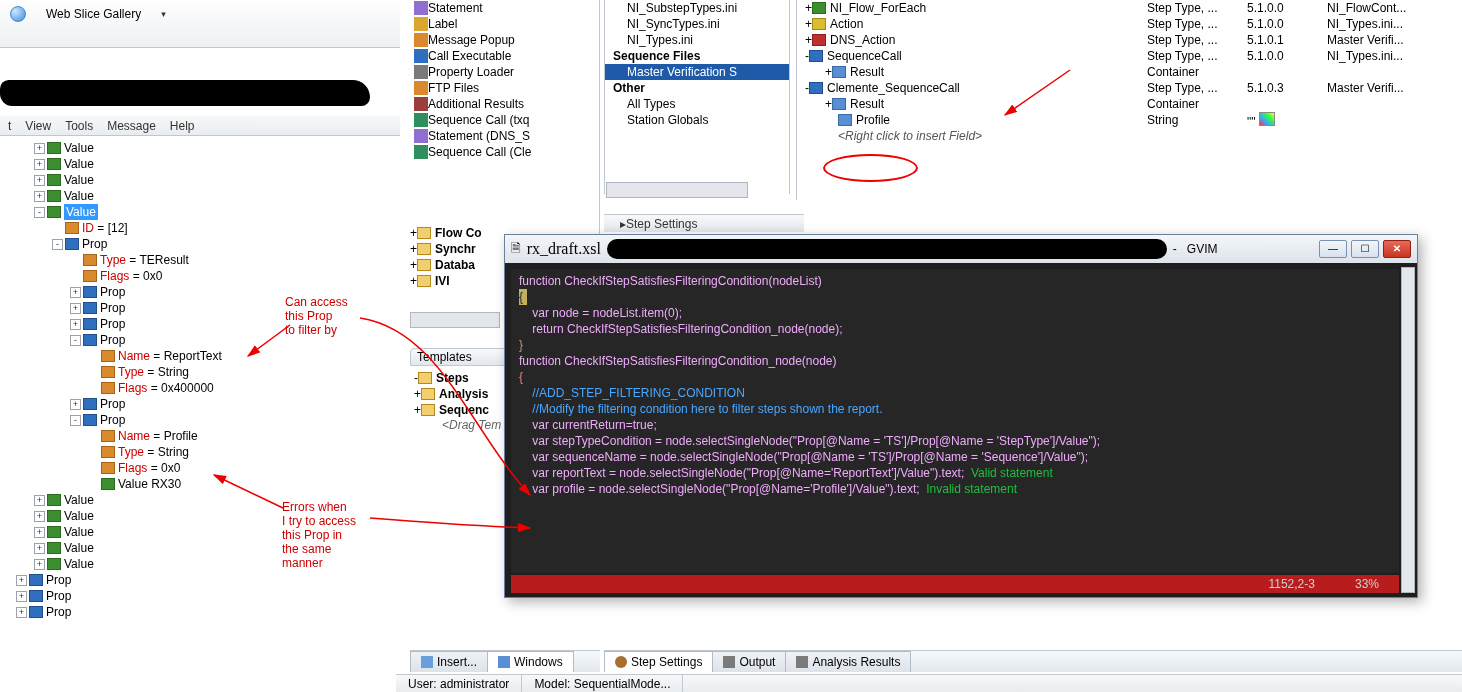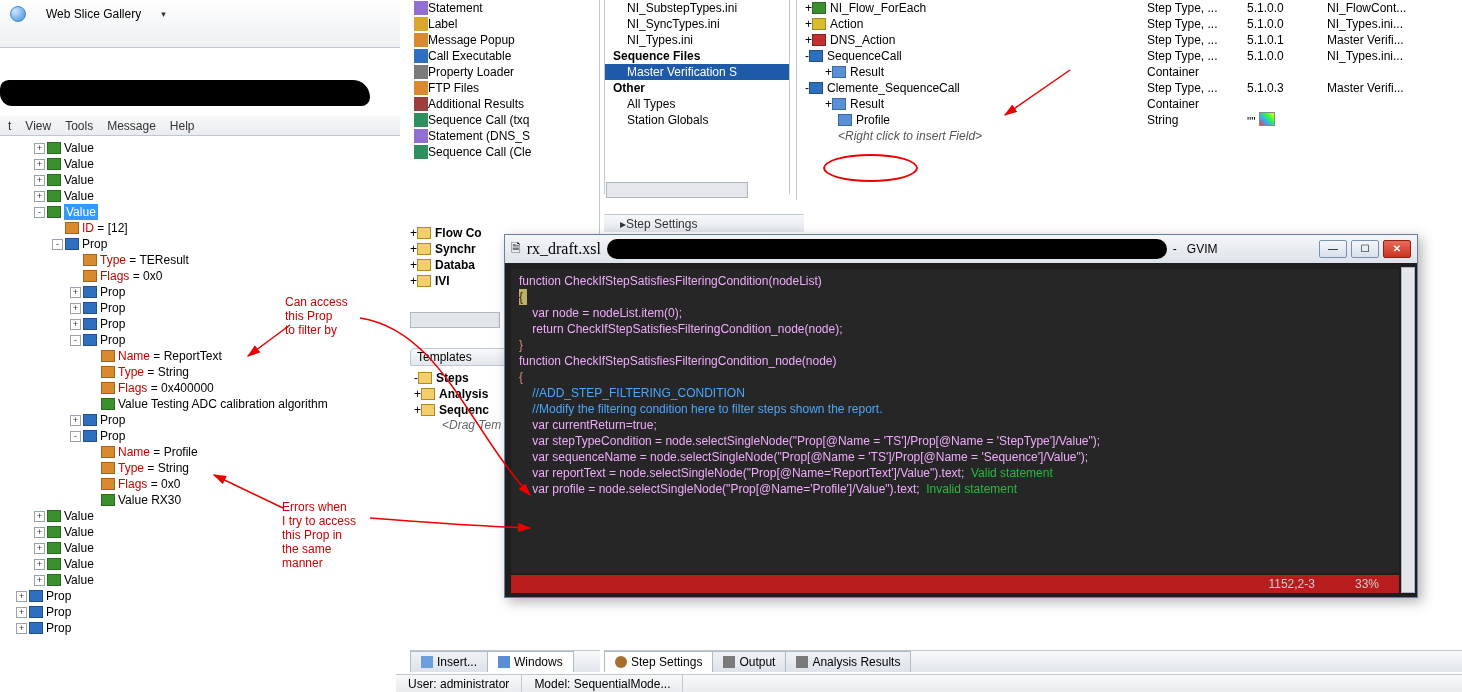"Value Testing ADC calibration algorithm" div.row { html: <div> <span></span> <span></span> <span></span> <span>Value Testing ADC calibration algorithm</span> </div> -> none }
